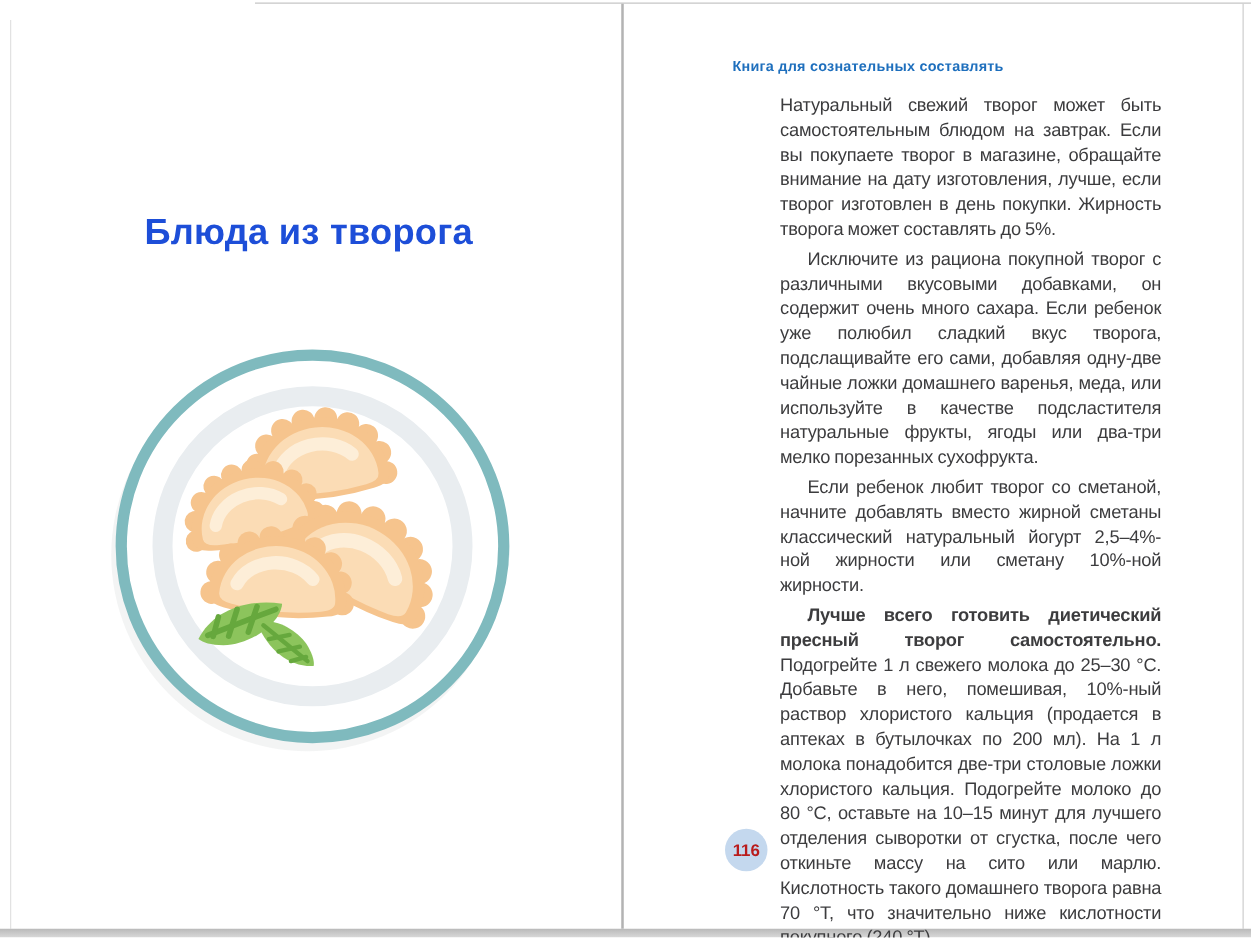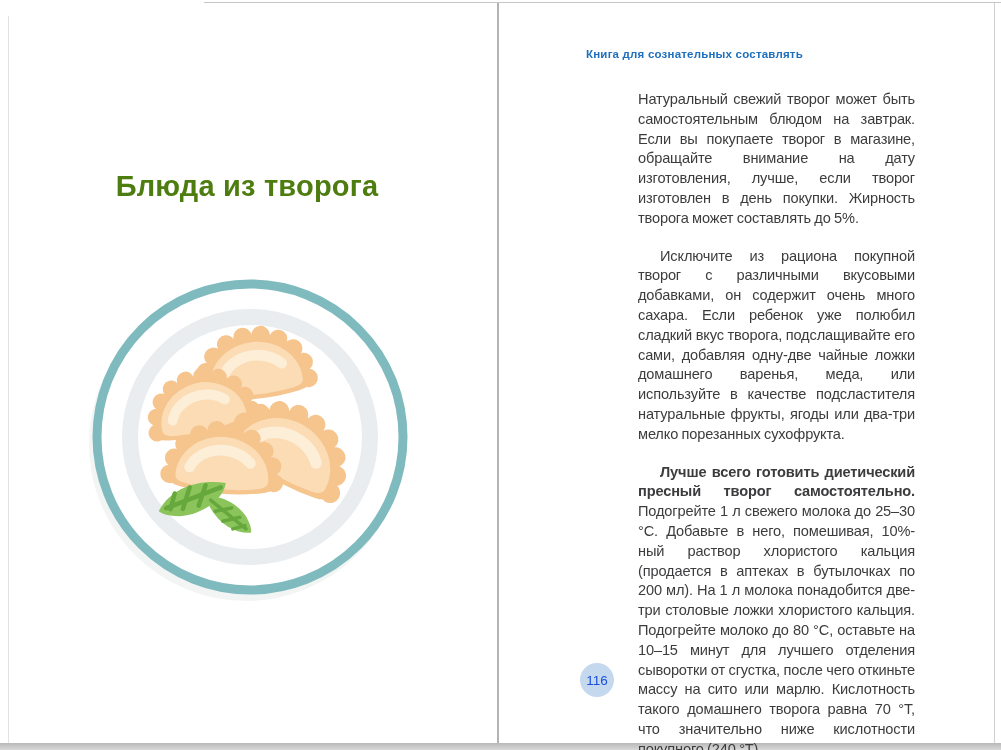"Натуральный свежий творог может быть" .text-col p { margin: 18px -> 4px }
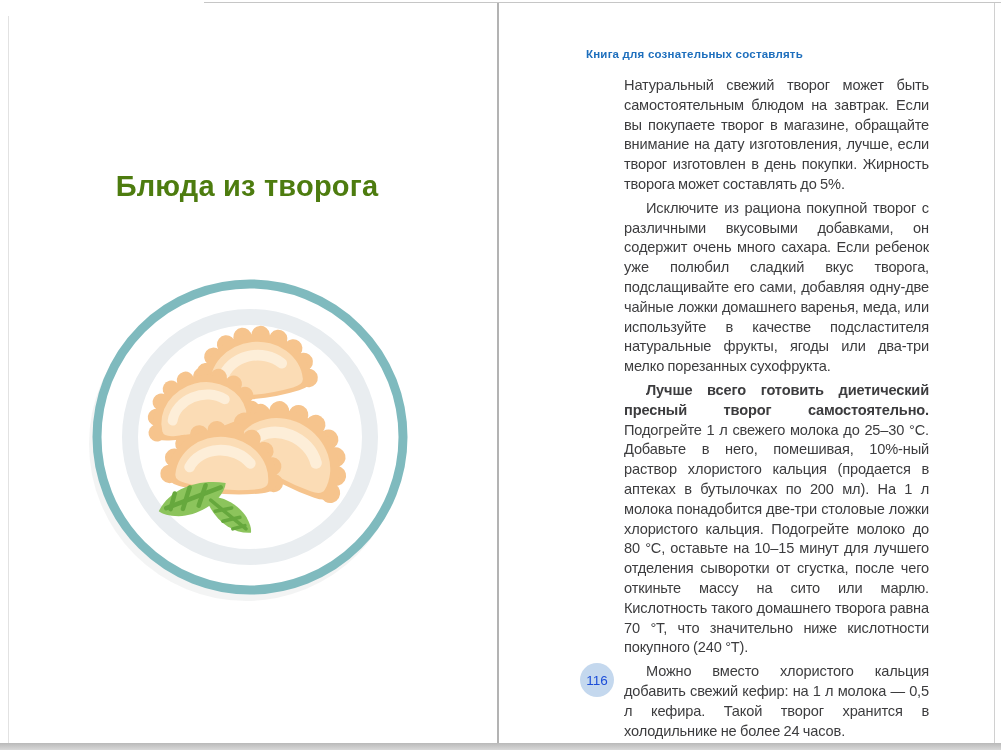"Блюда из творога" .chapter-title { color: #4d7c0f -> #1d4ed8 }
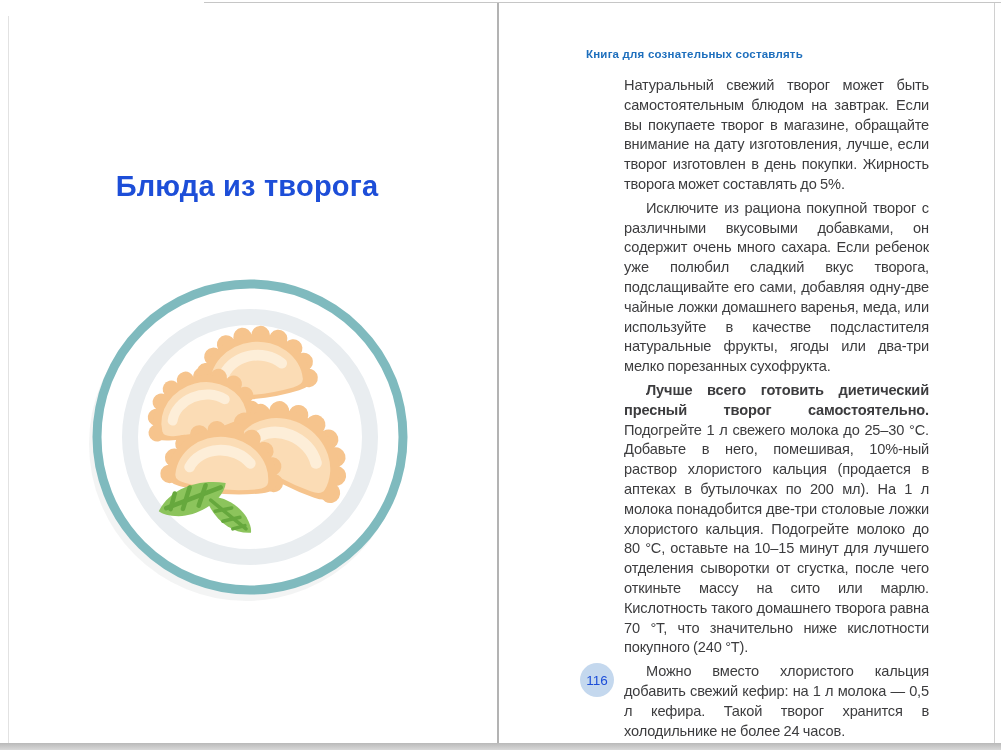"Если ребенок любит творог со" p.indent { html: none -> <p><span>Если ребенок любит творог со сметаной, начните добавлять вместо жирной сметаны классический натуральный йогурт 2,5–4%-ной жирности или сметану 10%-ной жирности.</span></p> }
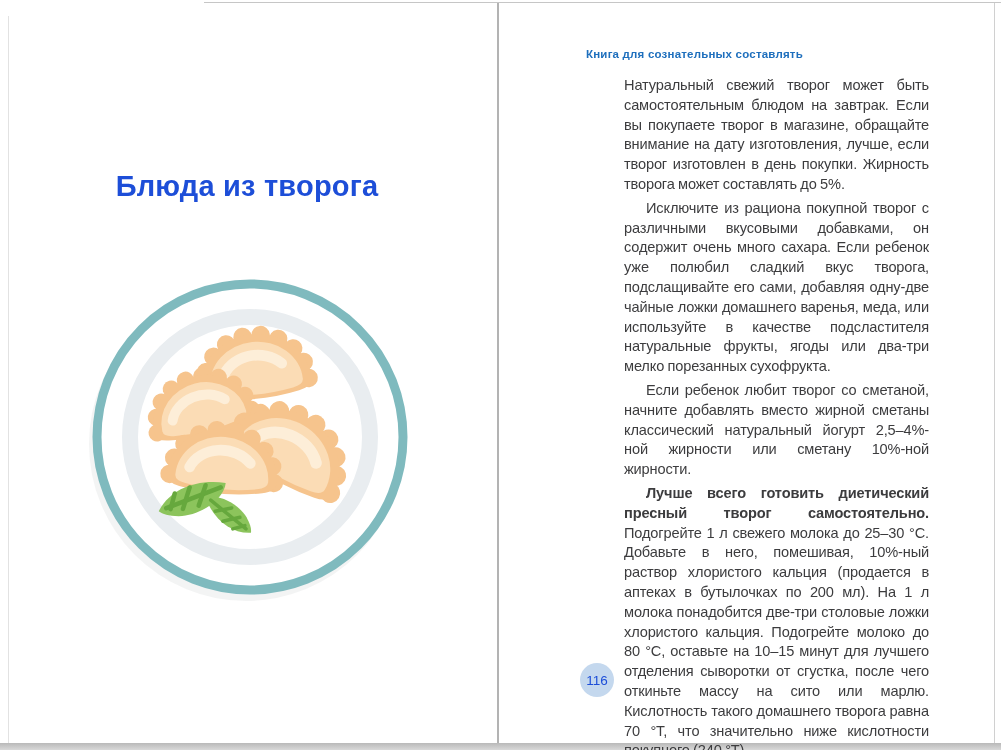"116" .page-badge { color: #1d4ed8 -> #b91c1c; font-weight: normal -> bold }
